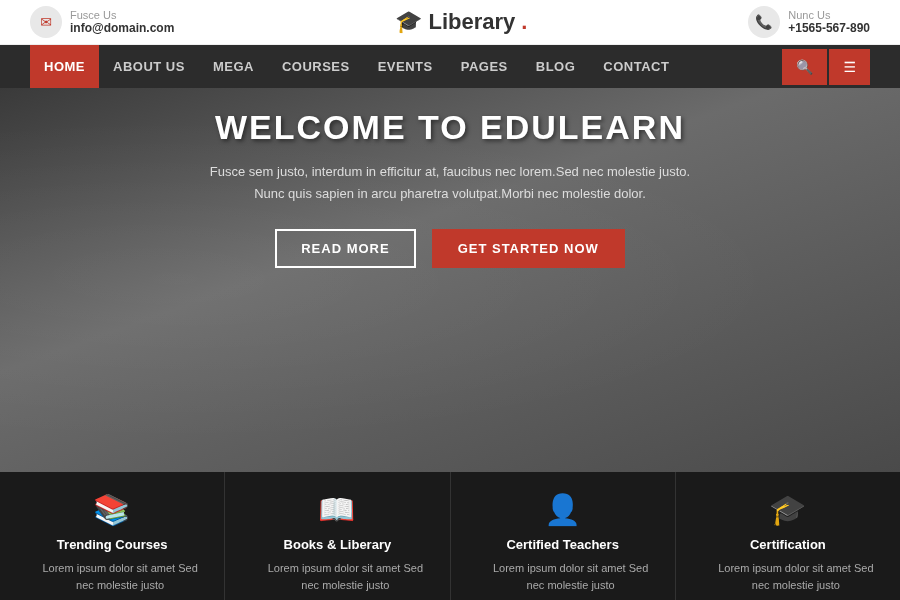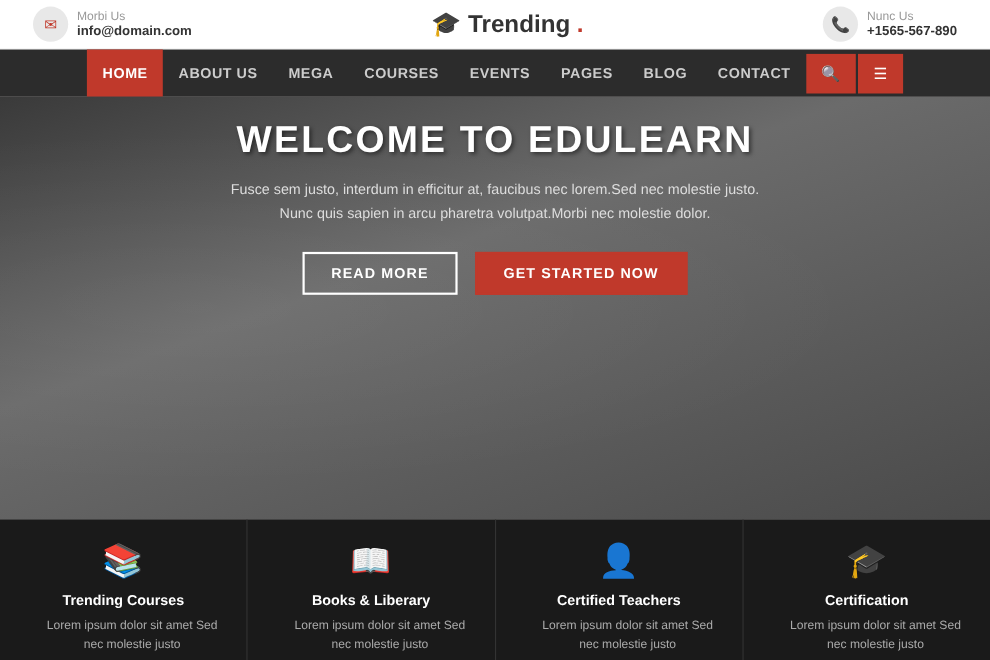"Morbi Us" div.top-bar-text-label { text: Morbi -> Fusce }
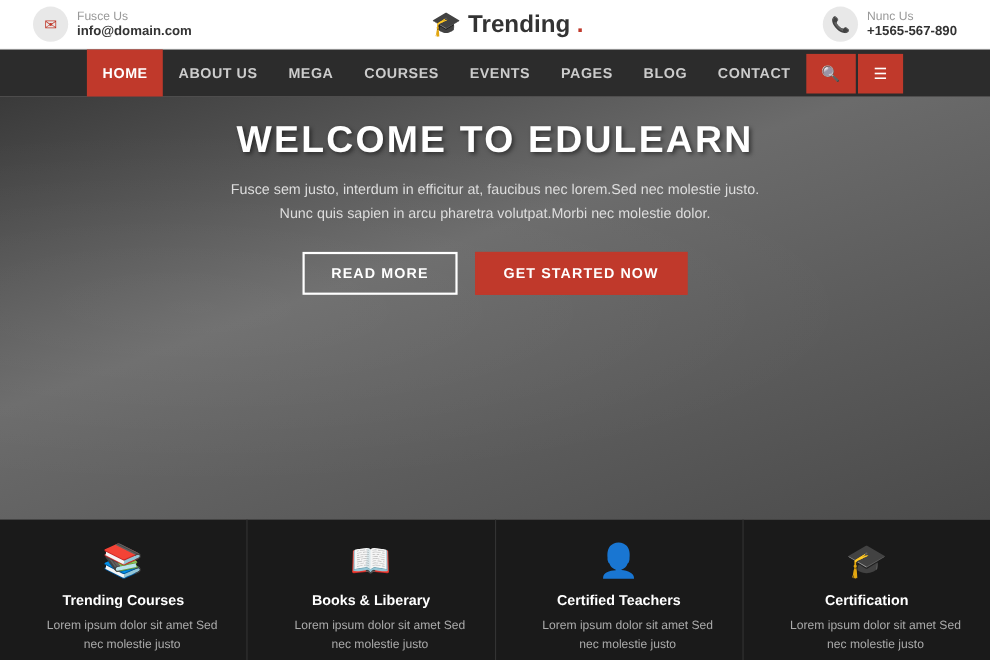"Trending" span { text: Trending -> Liberary }
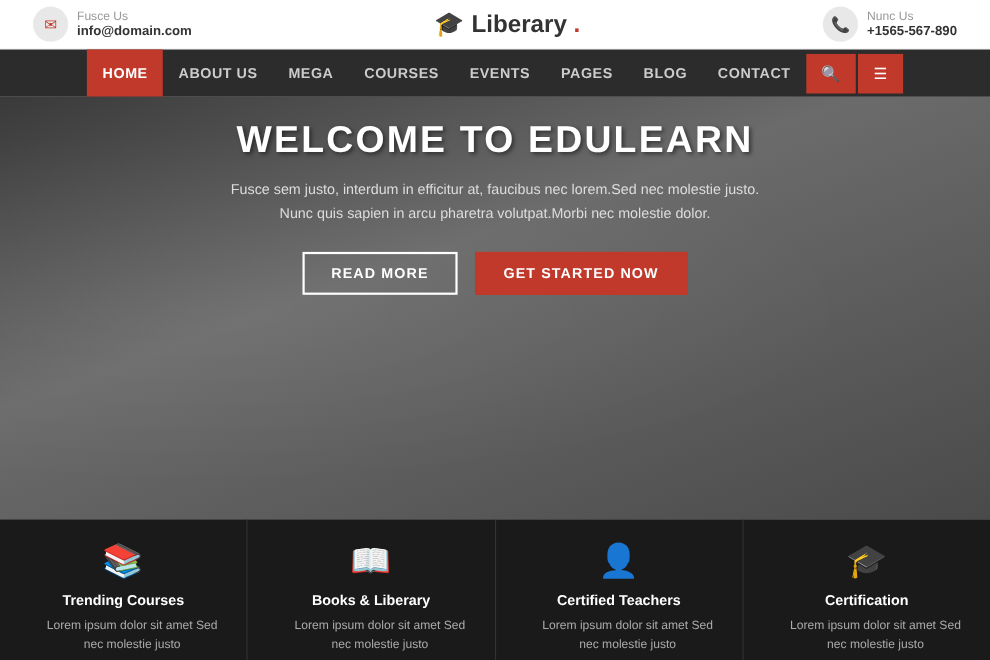"HOME" .navbar { justify-content: center -> space-between }
